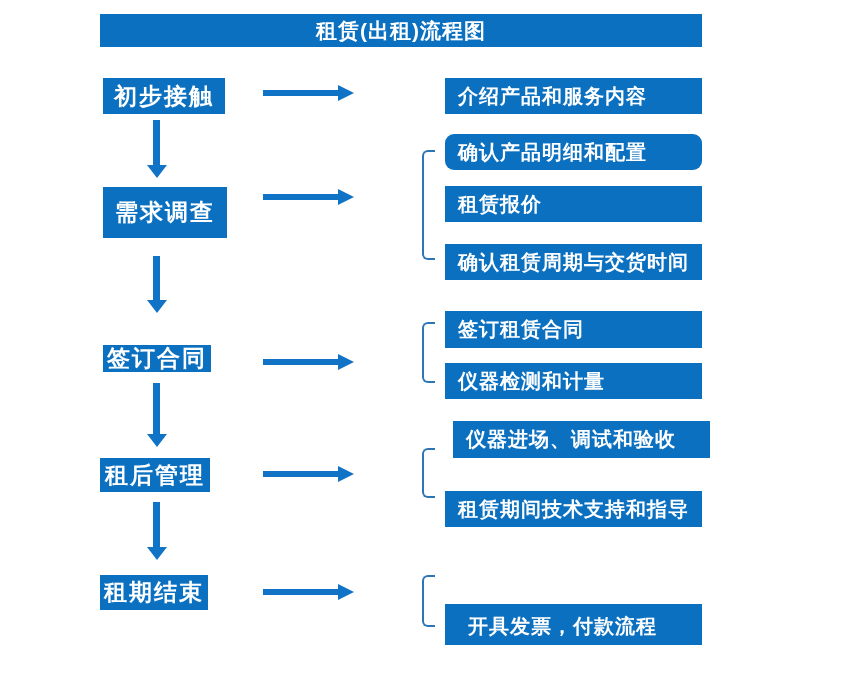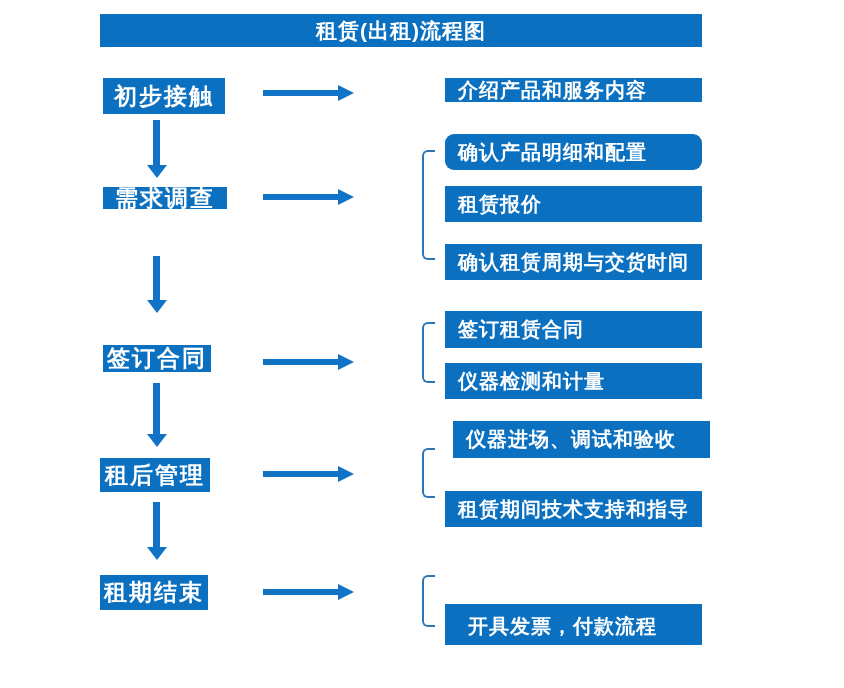"介绍产品和服务内容" div.detail { height: 24px -> 36px }
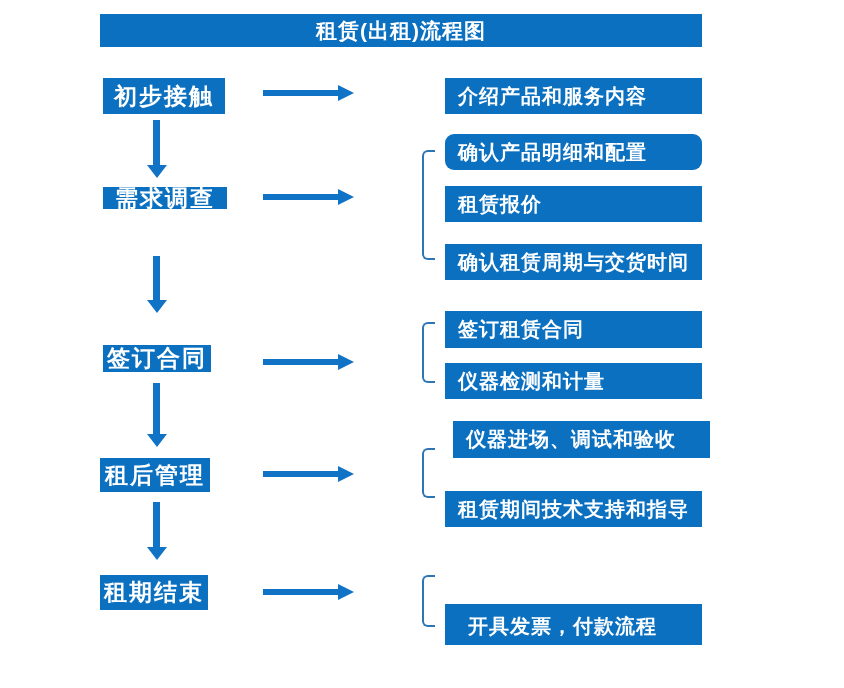"需求调查" div.step { height: 22px -> 51px }
